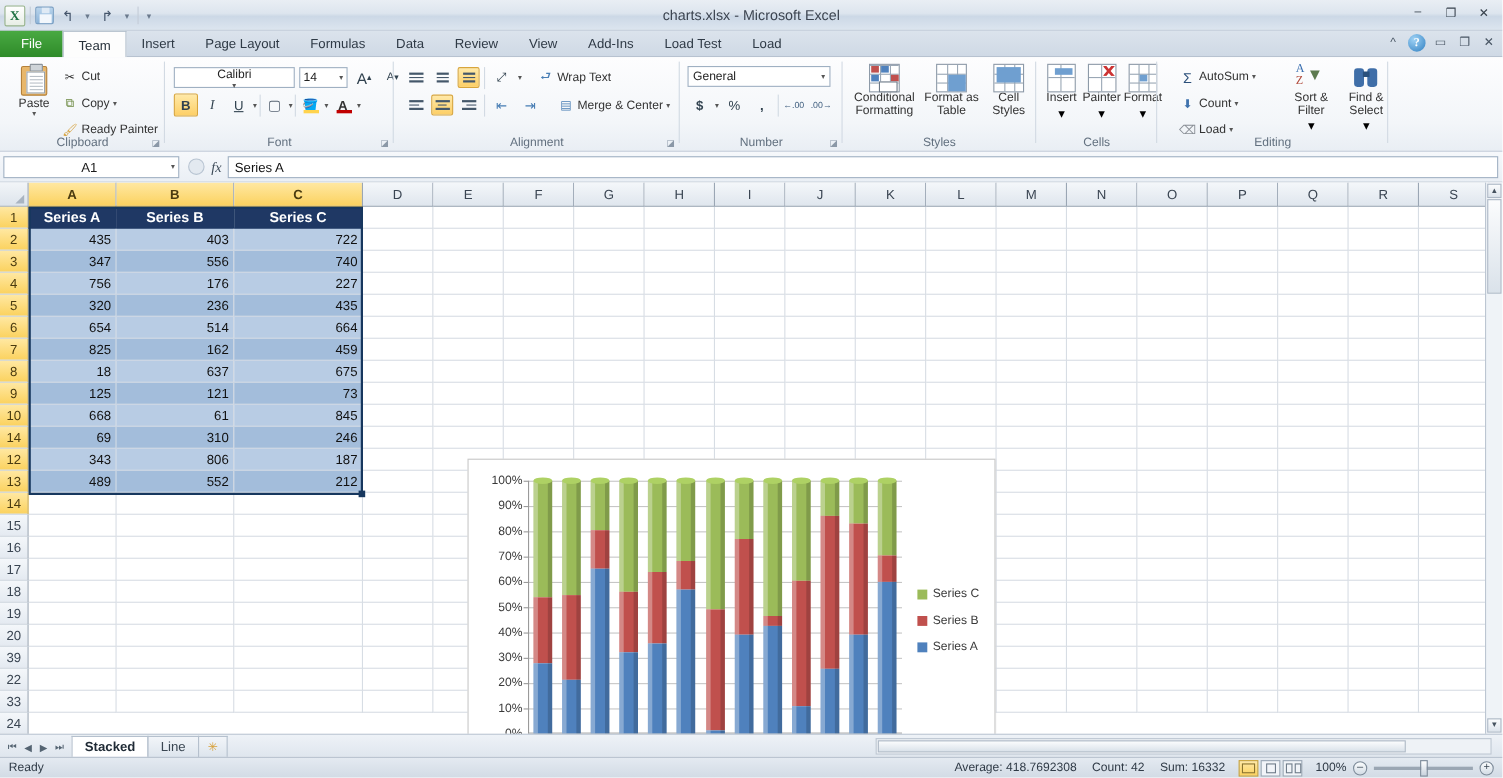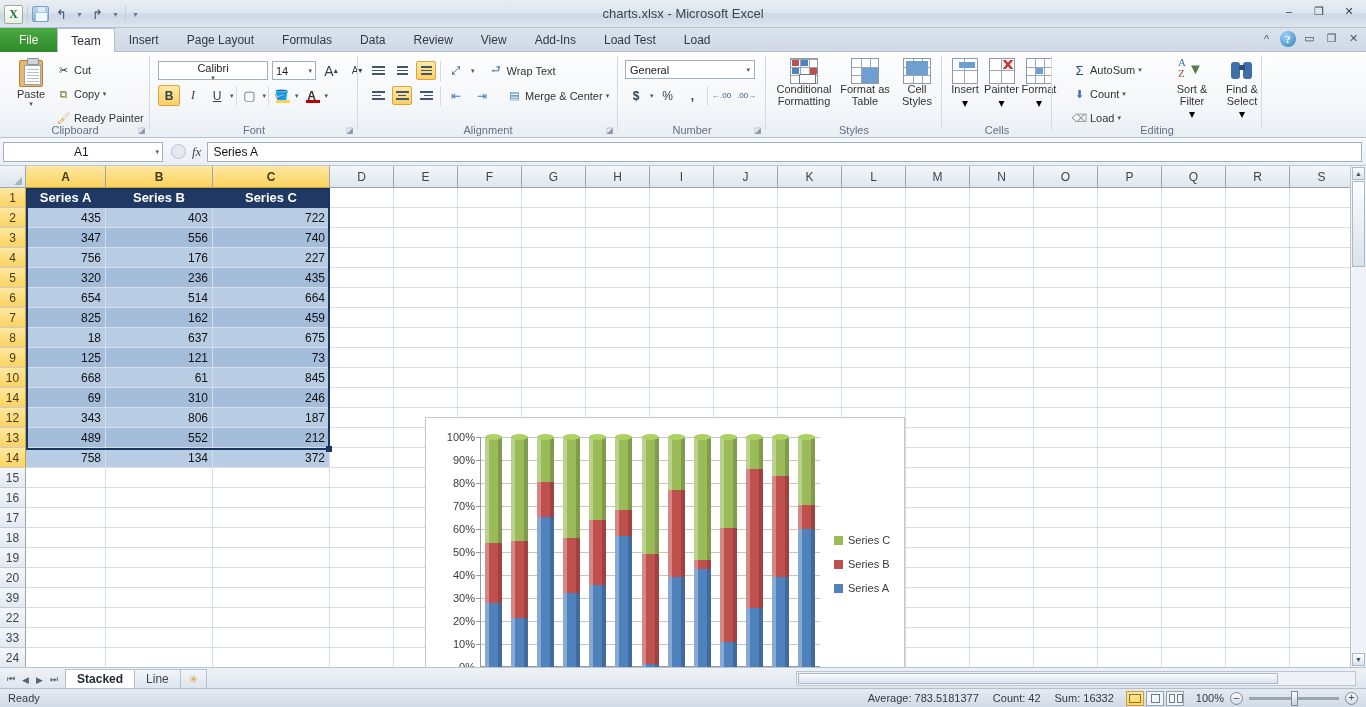"758" div.crow { html: <div> <div>758</div> <div>134</div> <div>372</div> <div></div> <div></div> <div></div> <div></div> <div></div> <div></div> <div></div> <div></div> <div></div> <div></div> <div></div> <div></div> <div></div> <div></div> <div></div> <div></div> </div> -> none }
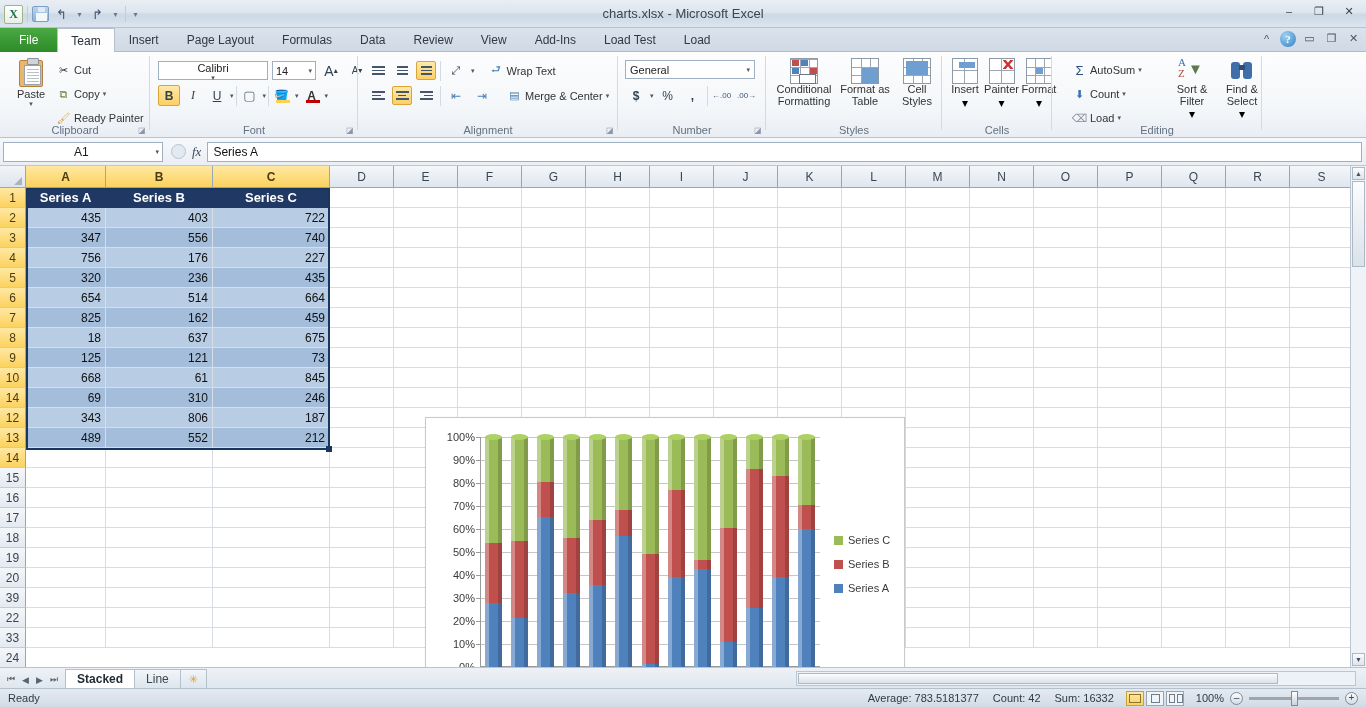"Average: 783.5181377" span { text: 783.5181377 -> 418.7692308 }
